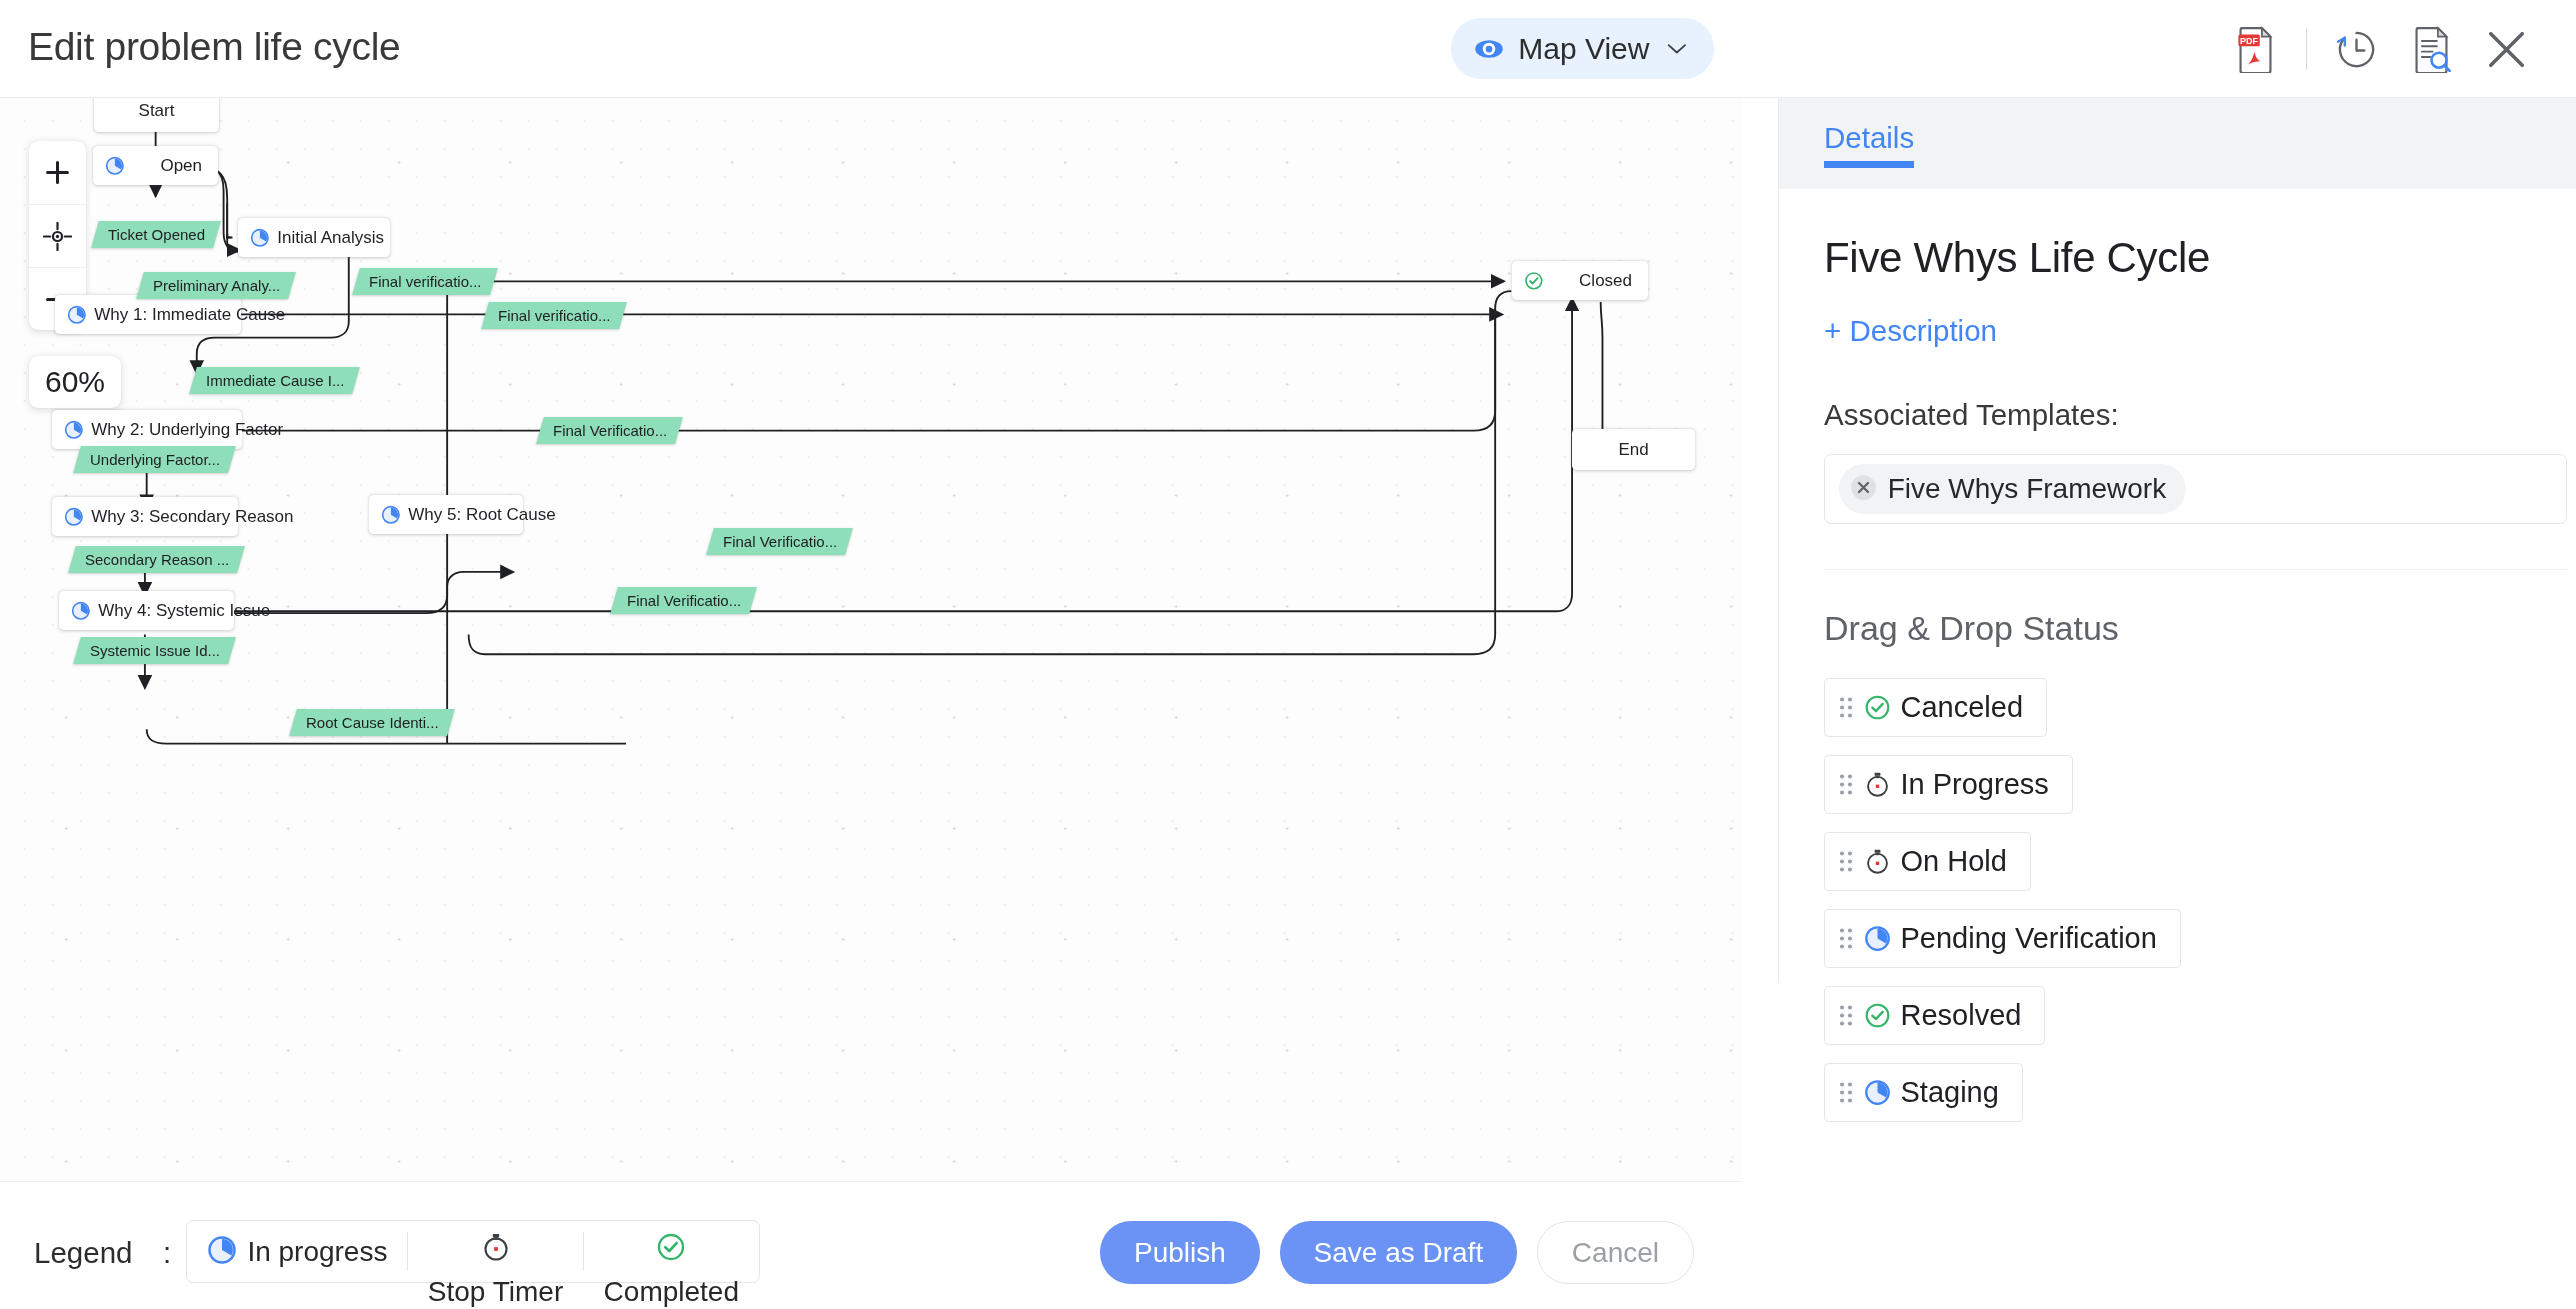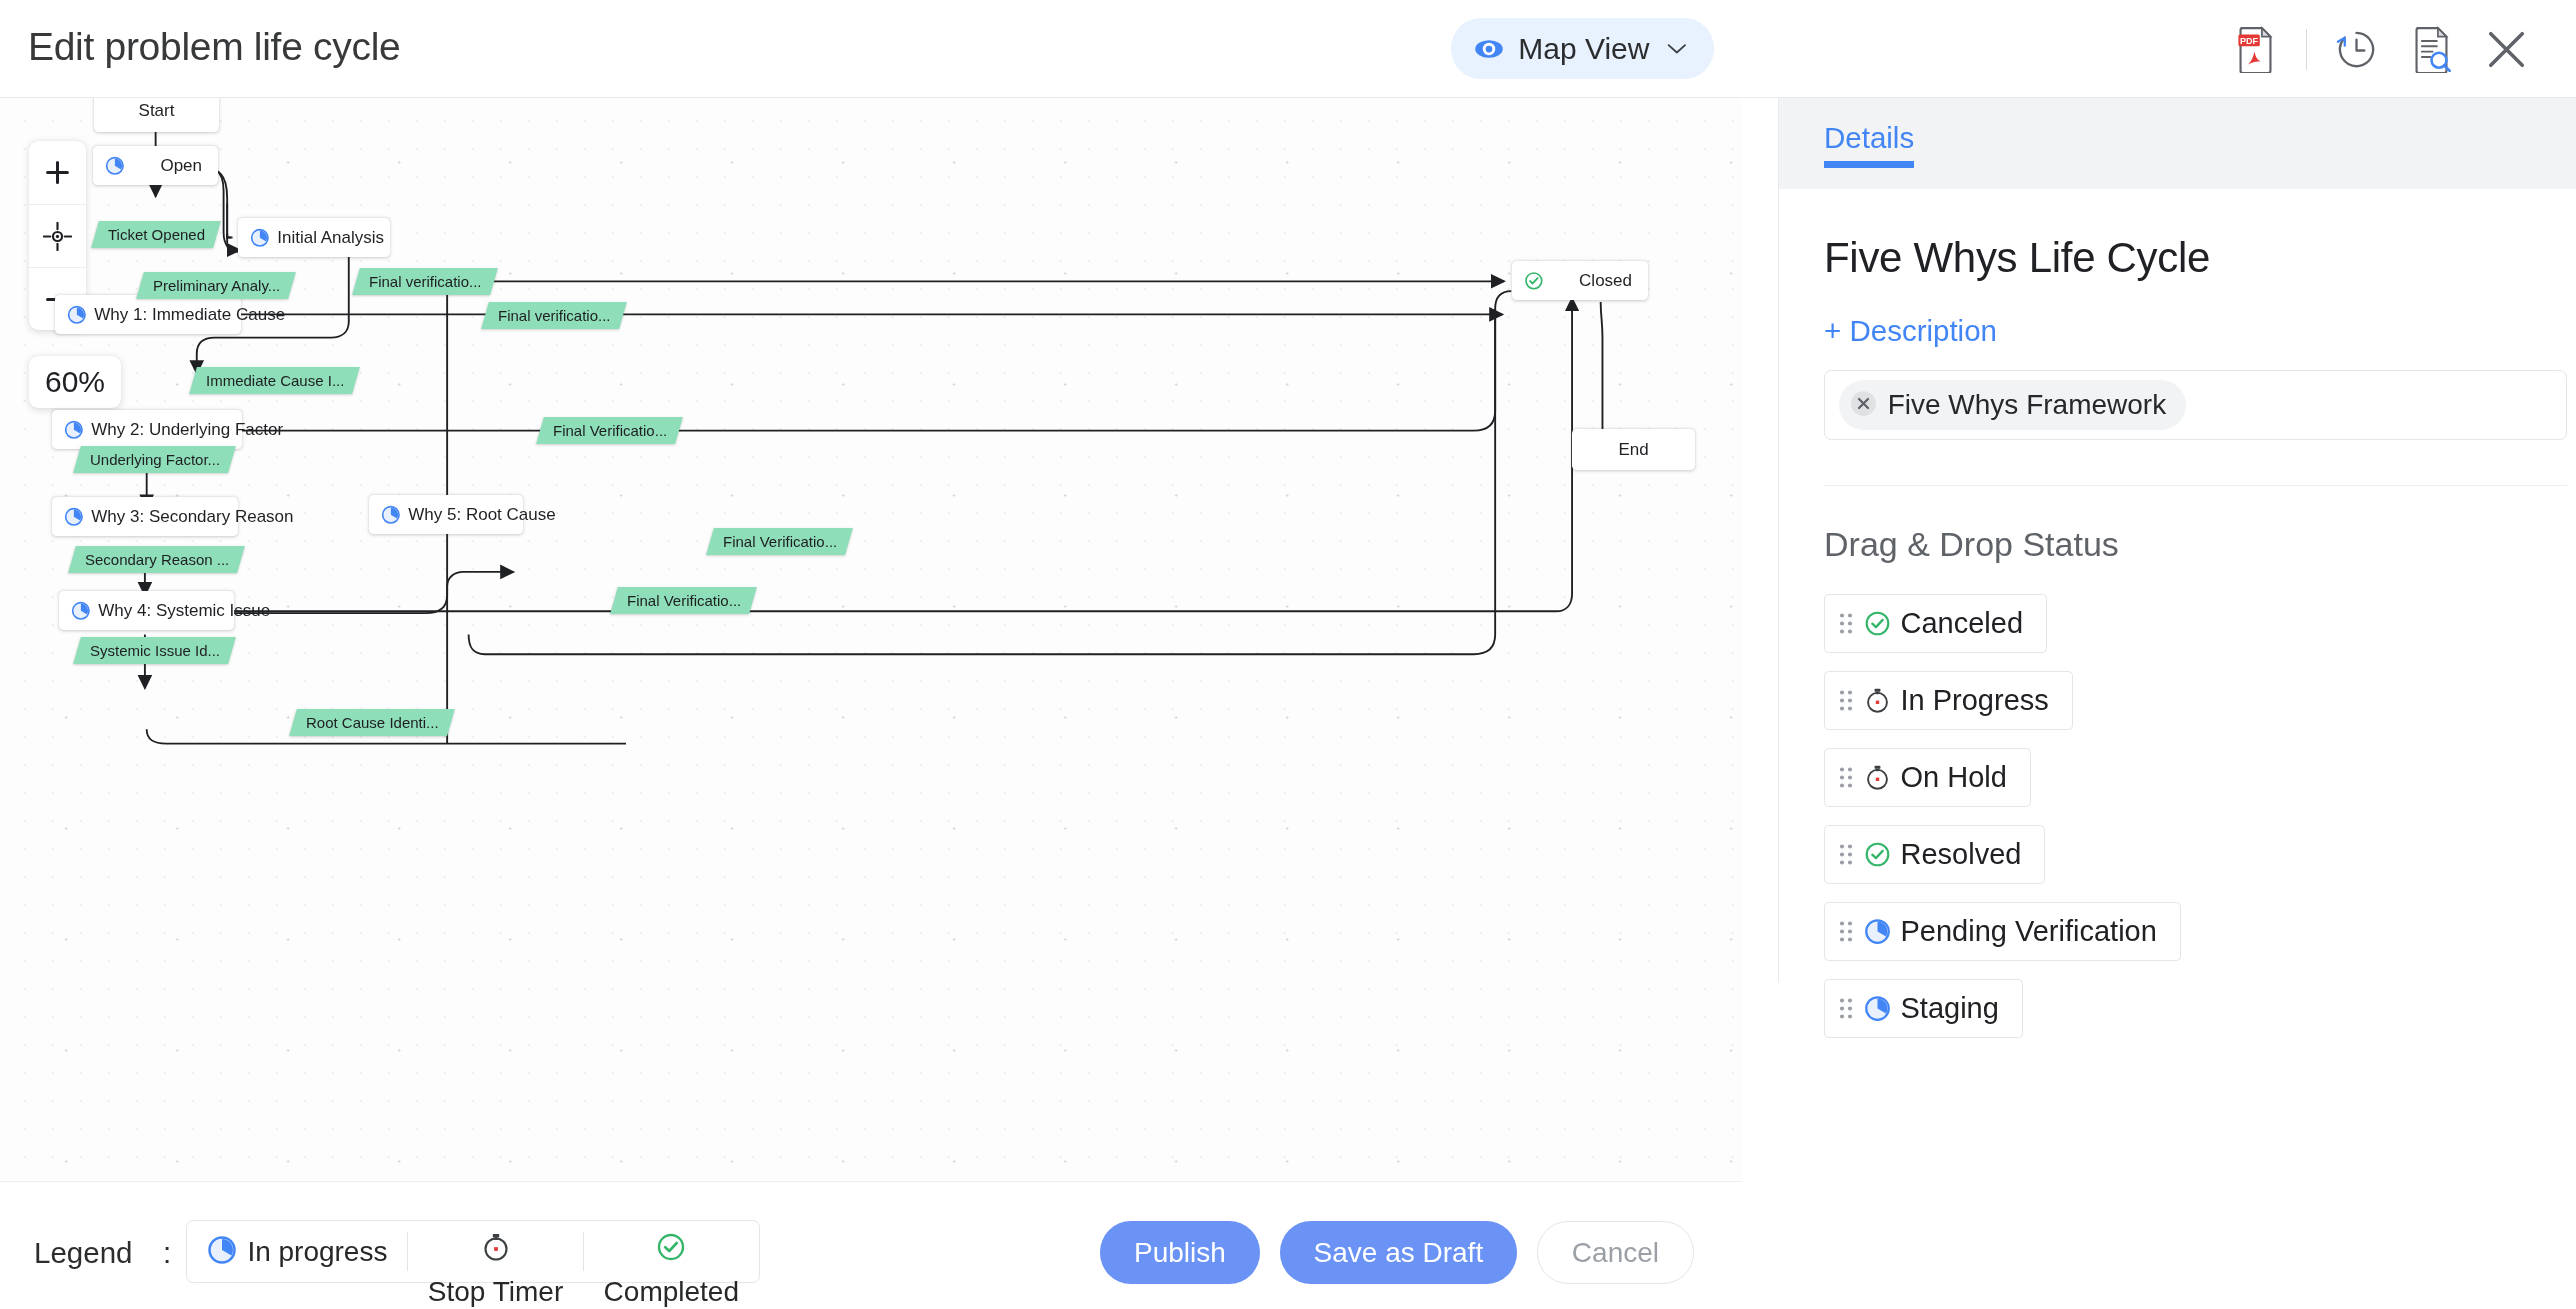"Associated Templates:" div.rsub { html: none -> <div>Associated Templates:</div> }
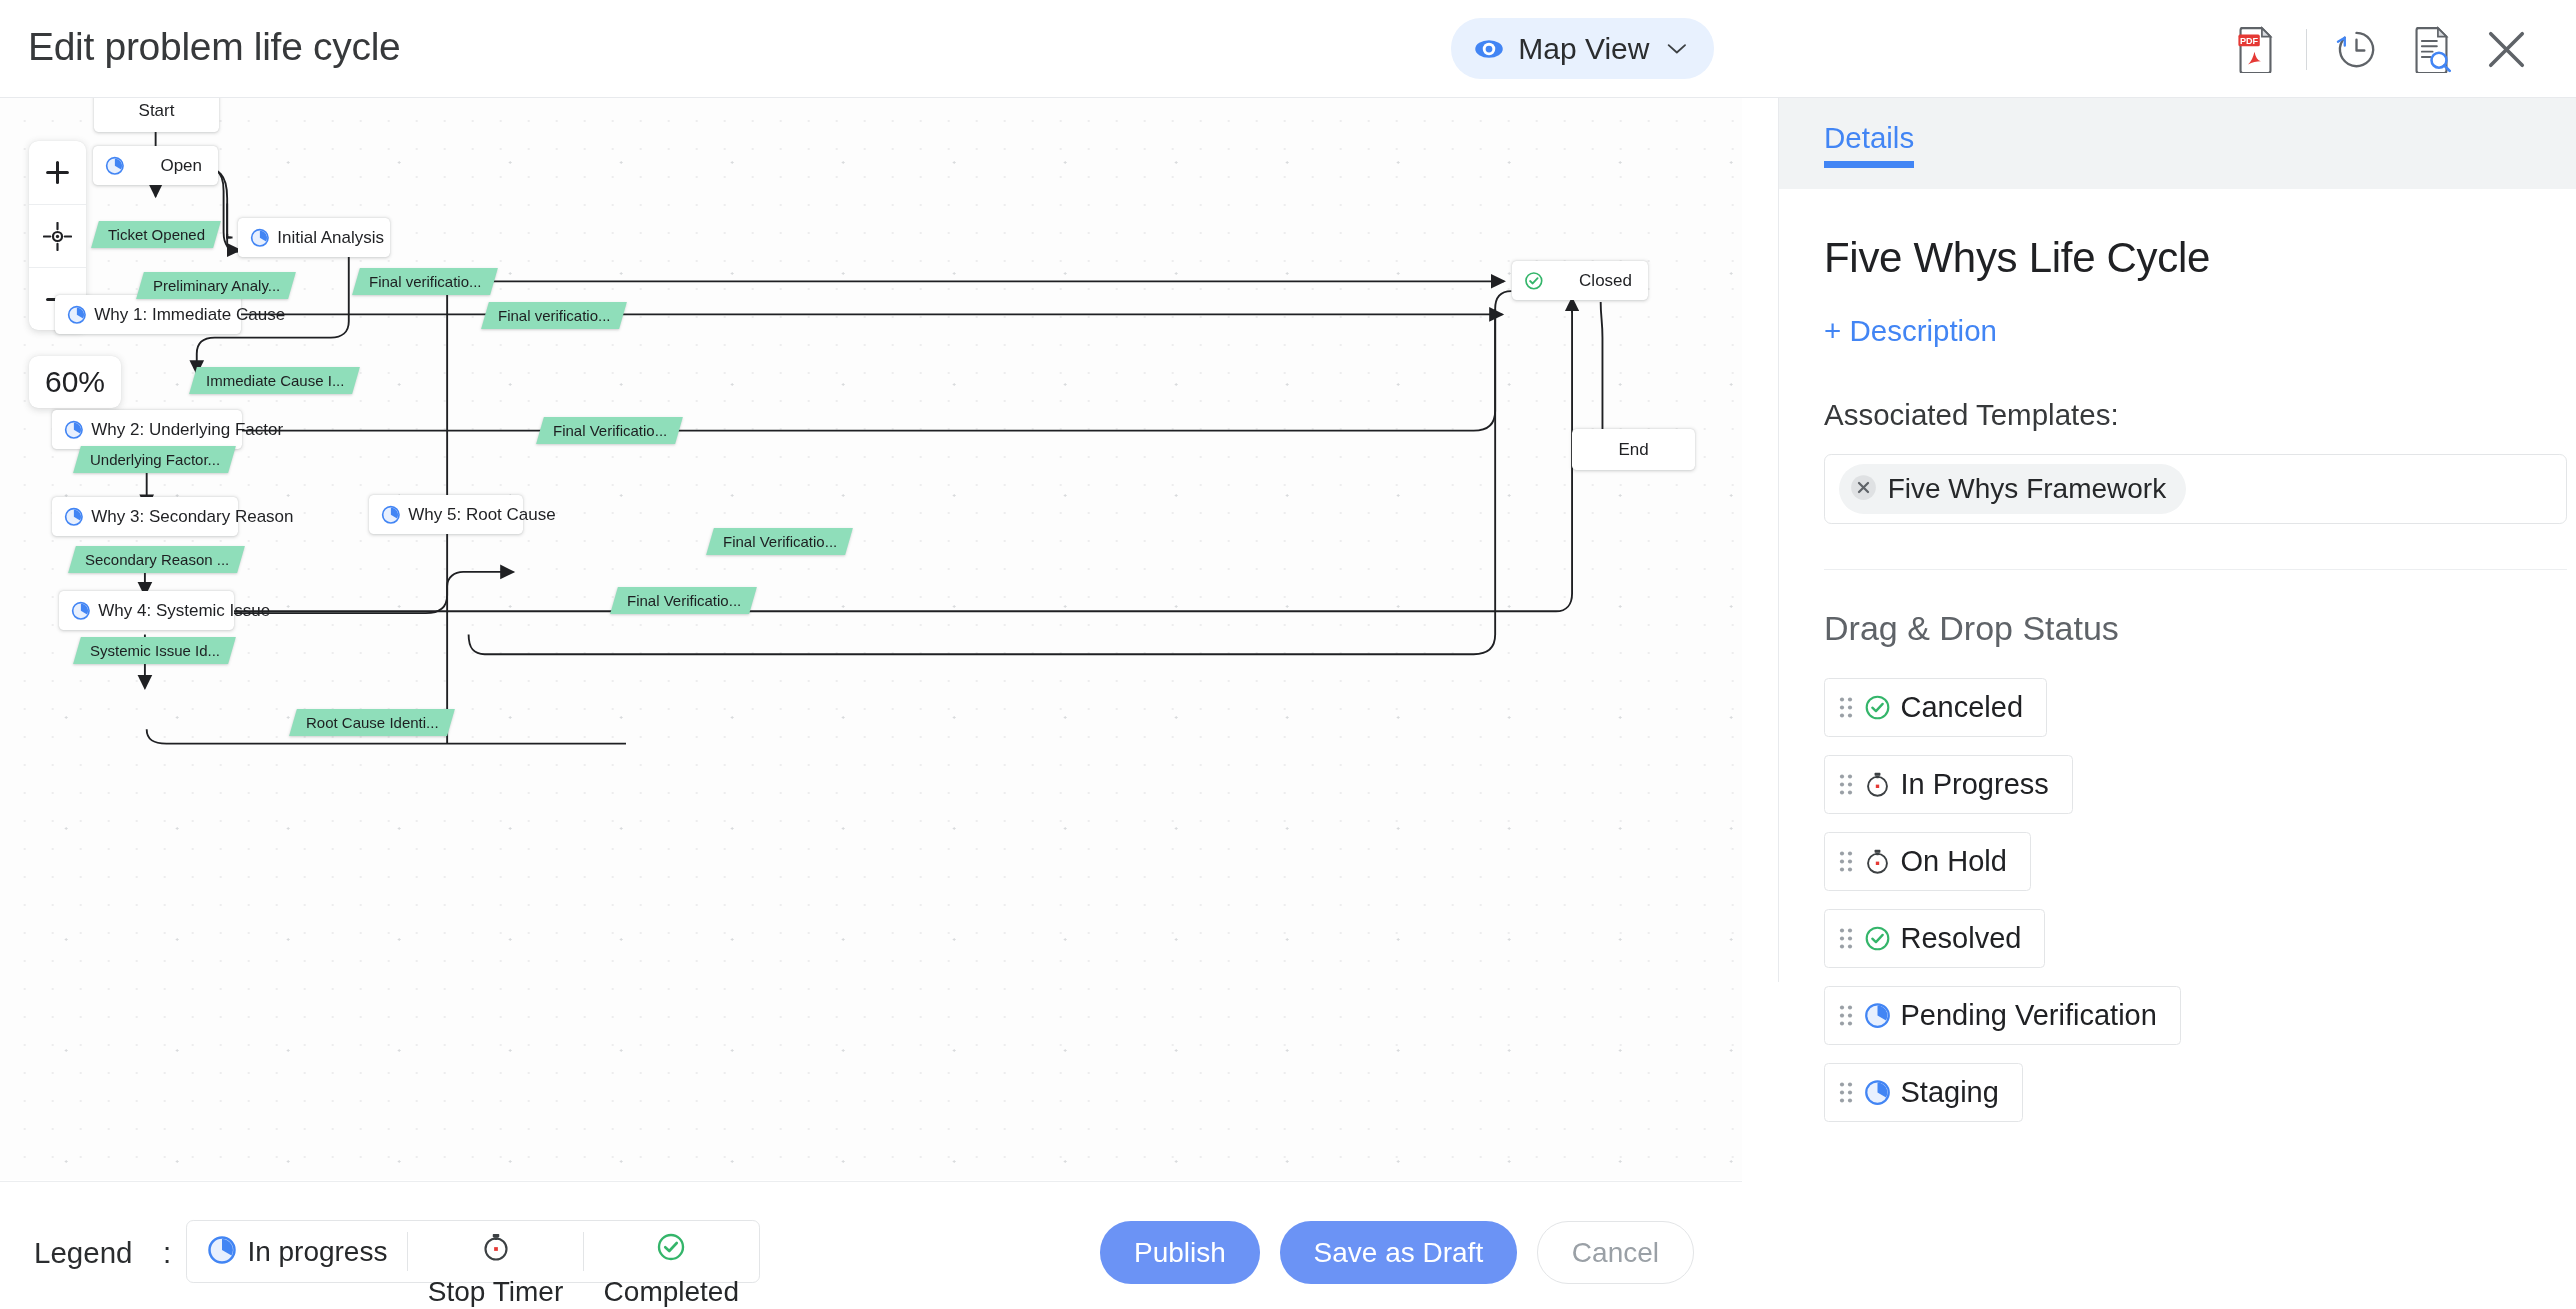"Resolved" div.status-item { order: before "Pending Verification" -> after "Pending Verification" }
